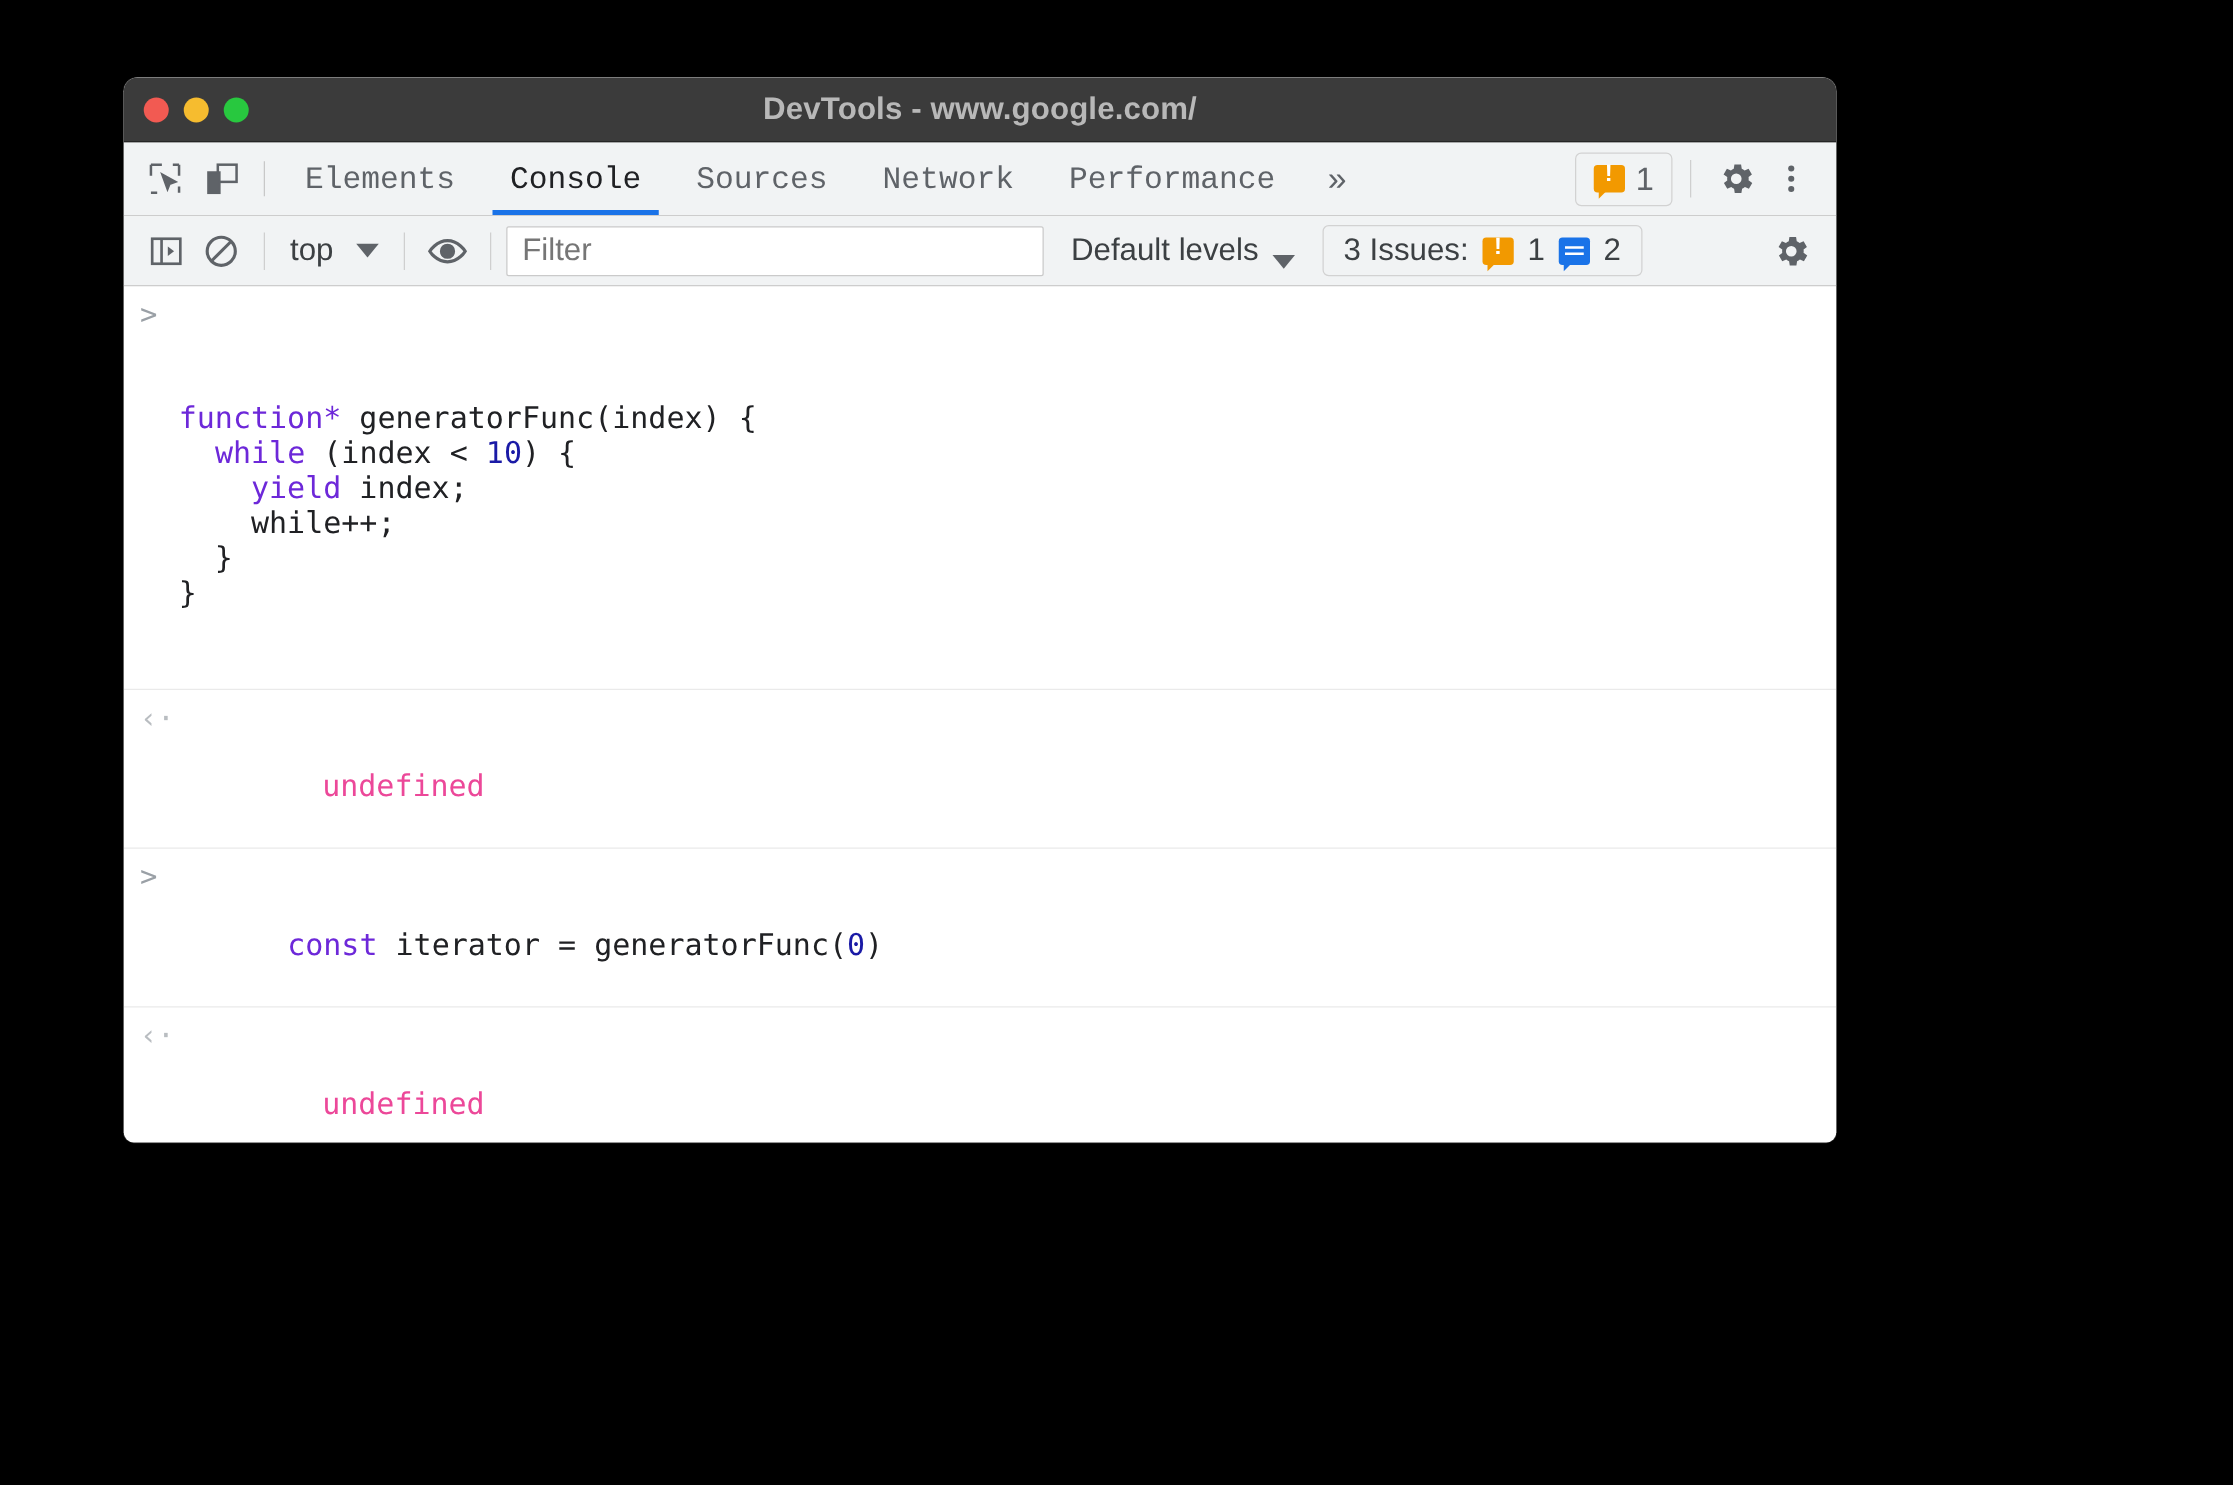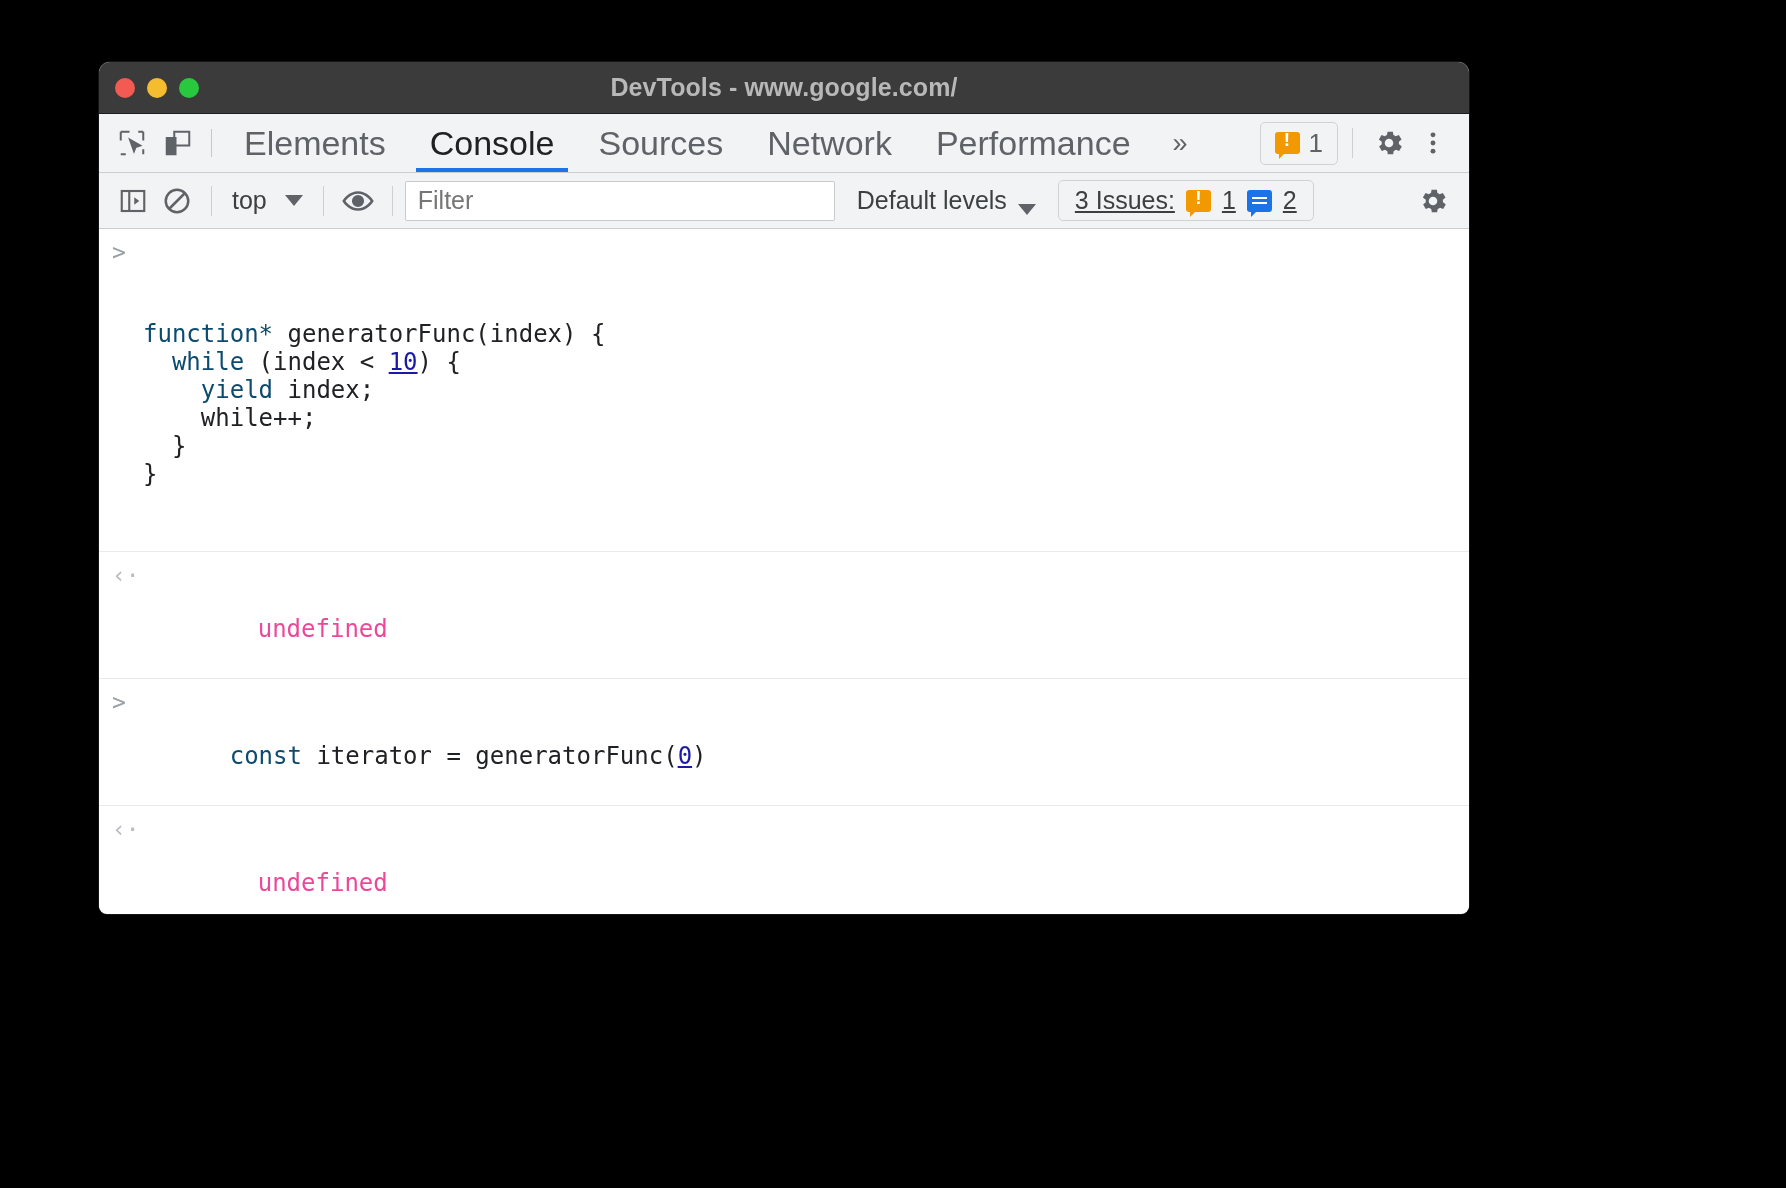"Elements" .tab { font-family: none -> Liberation Mono, monospace; font-size: 34px -> 25px }
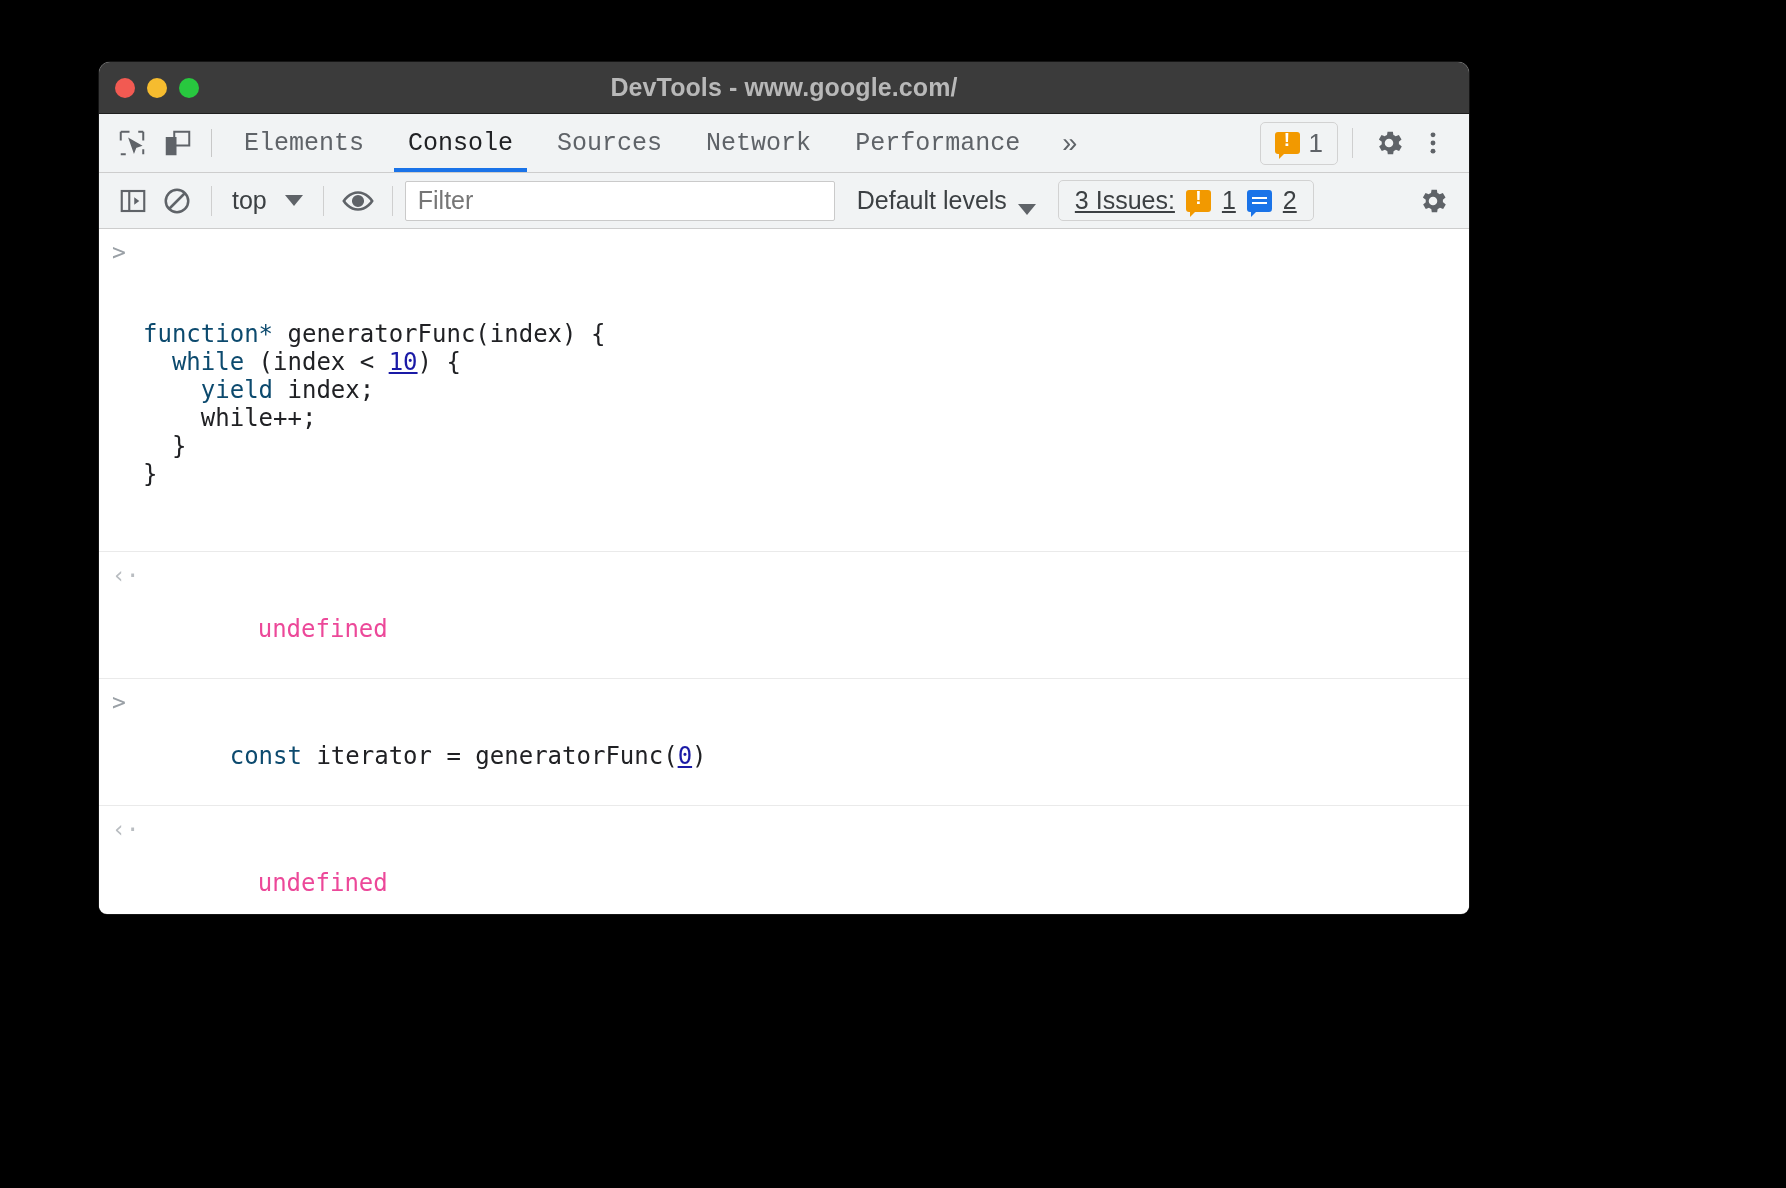"3 Issues:" .num { text-decoration: underline -> none }
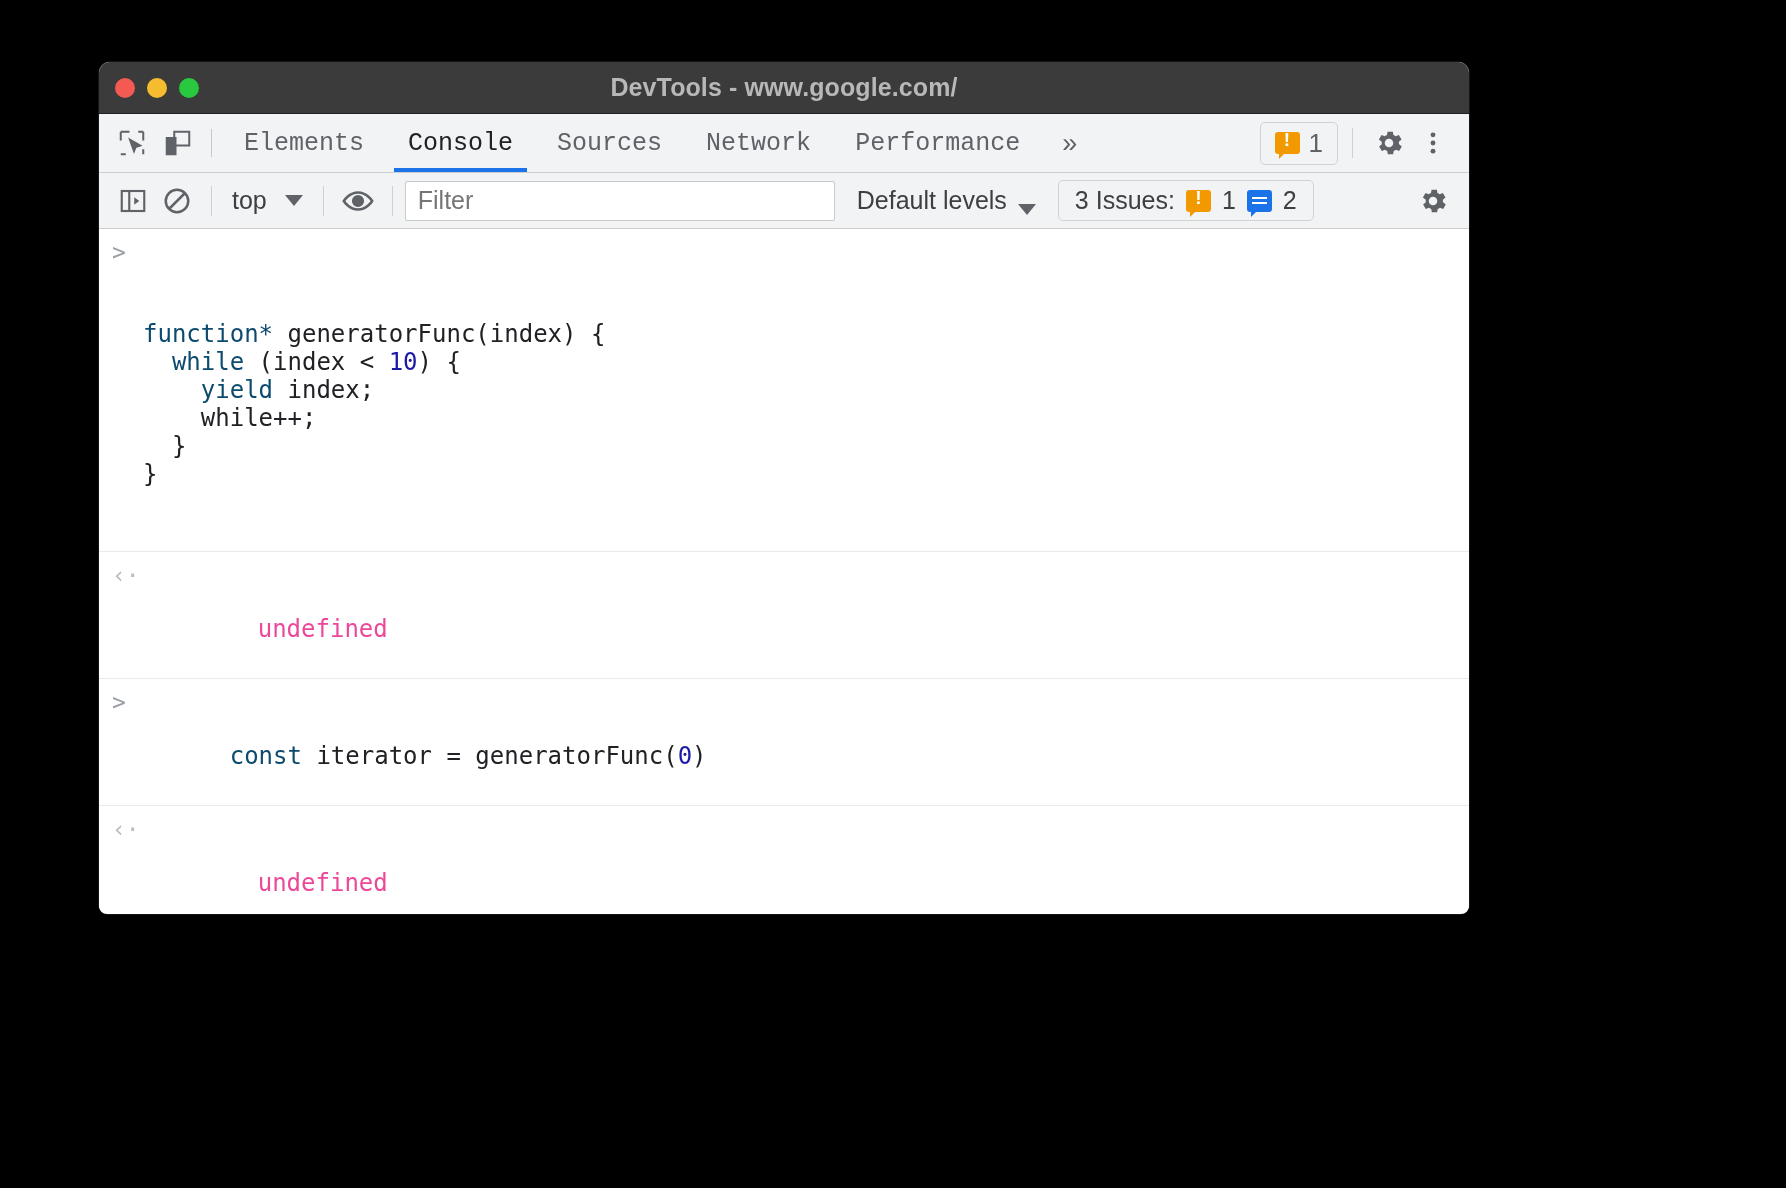"function" .kw { color: #0c4a6e -> #6d28d9 }
